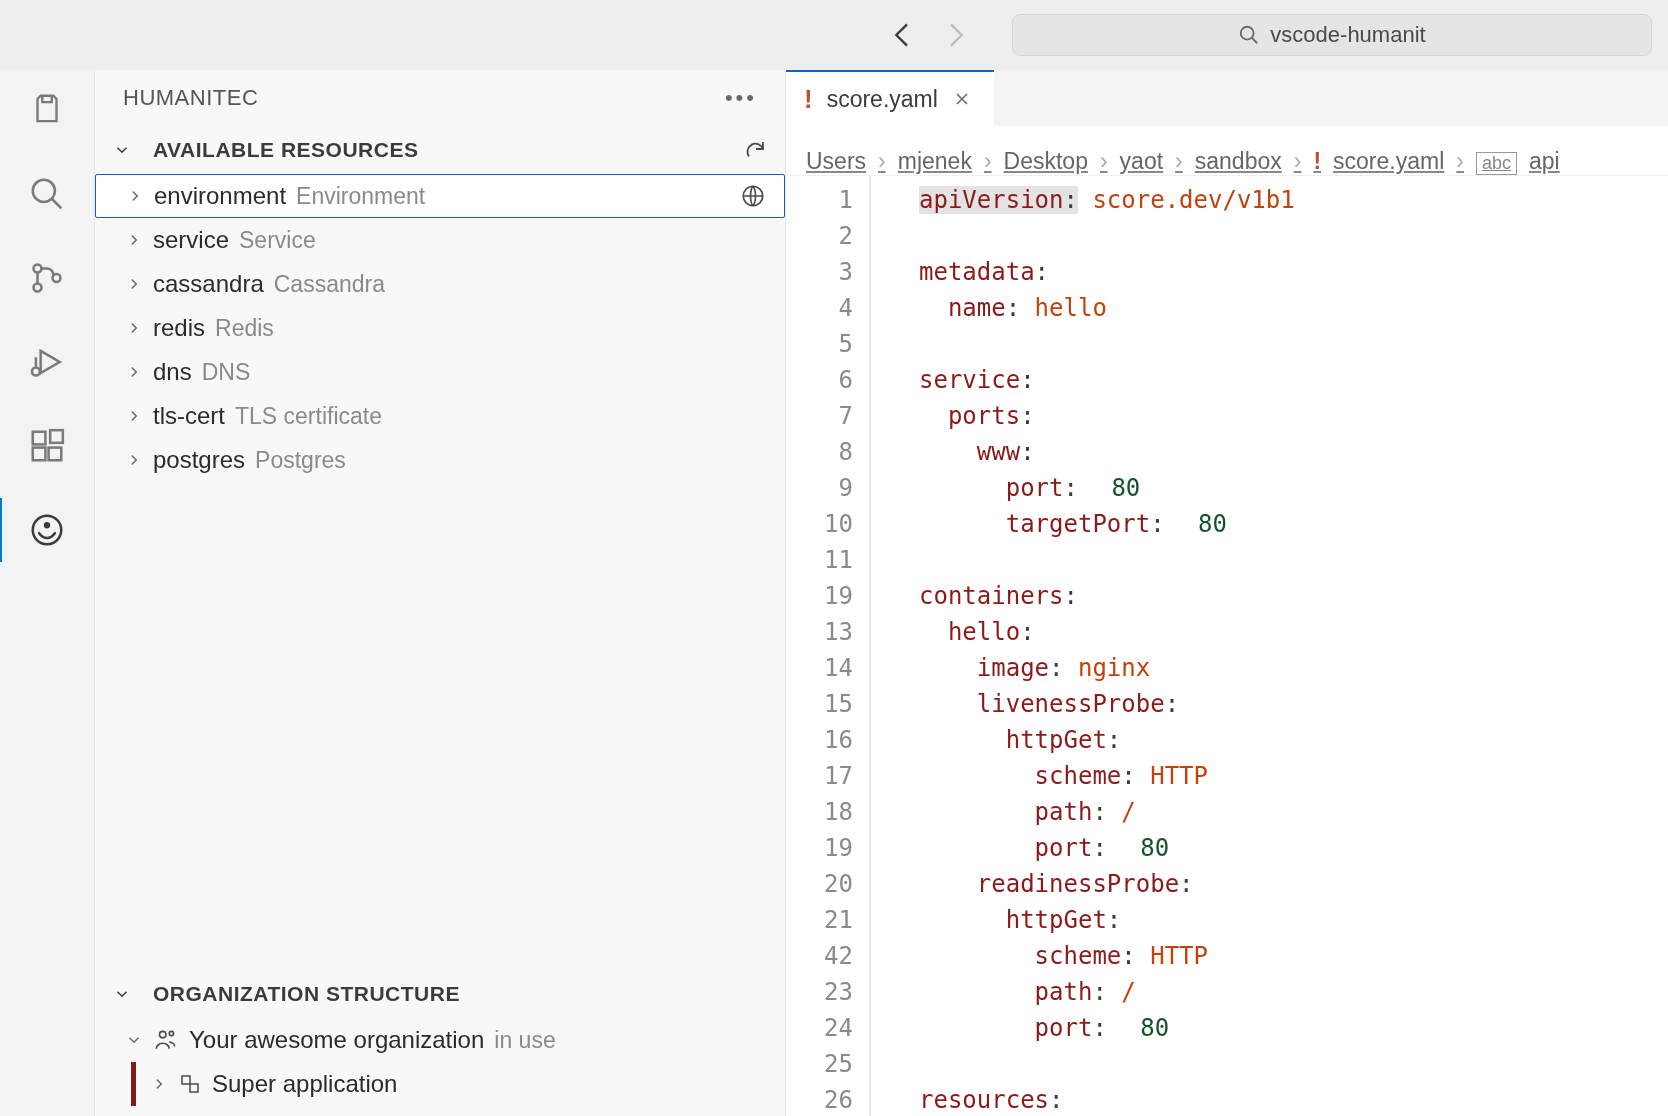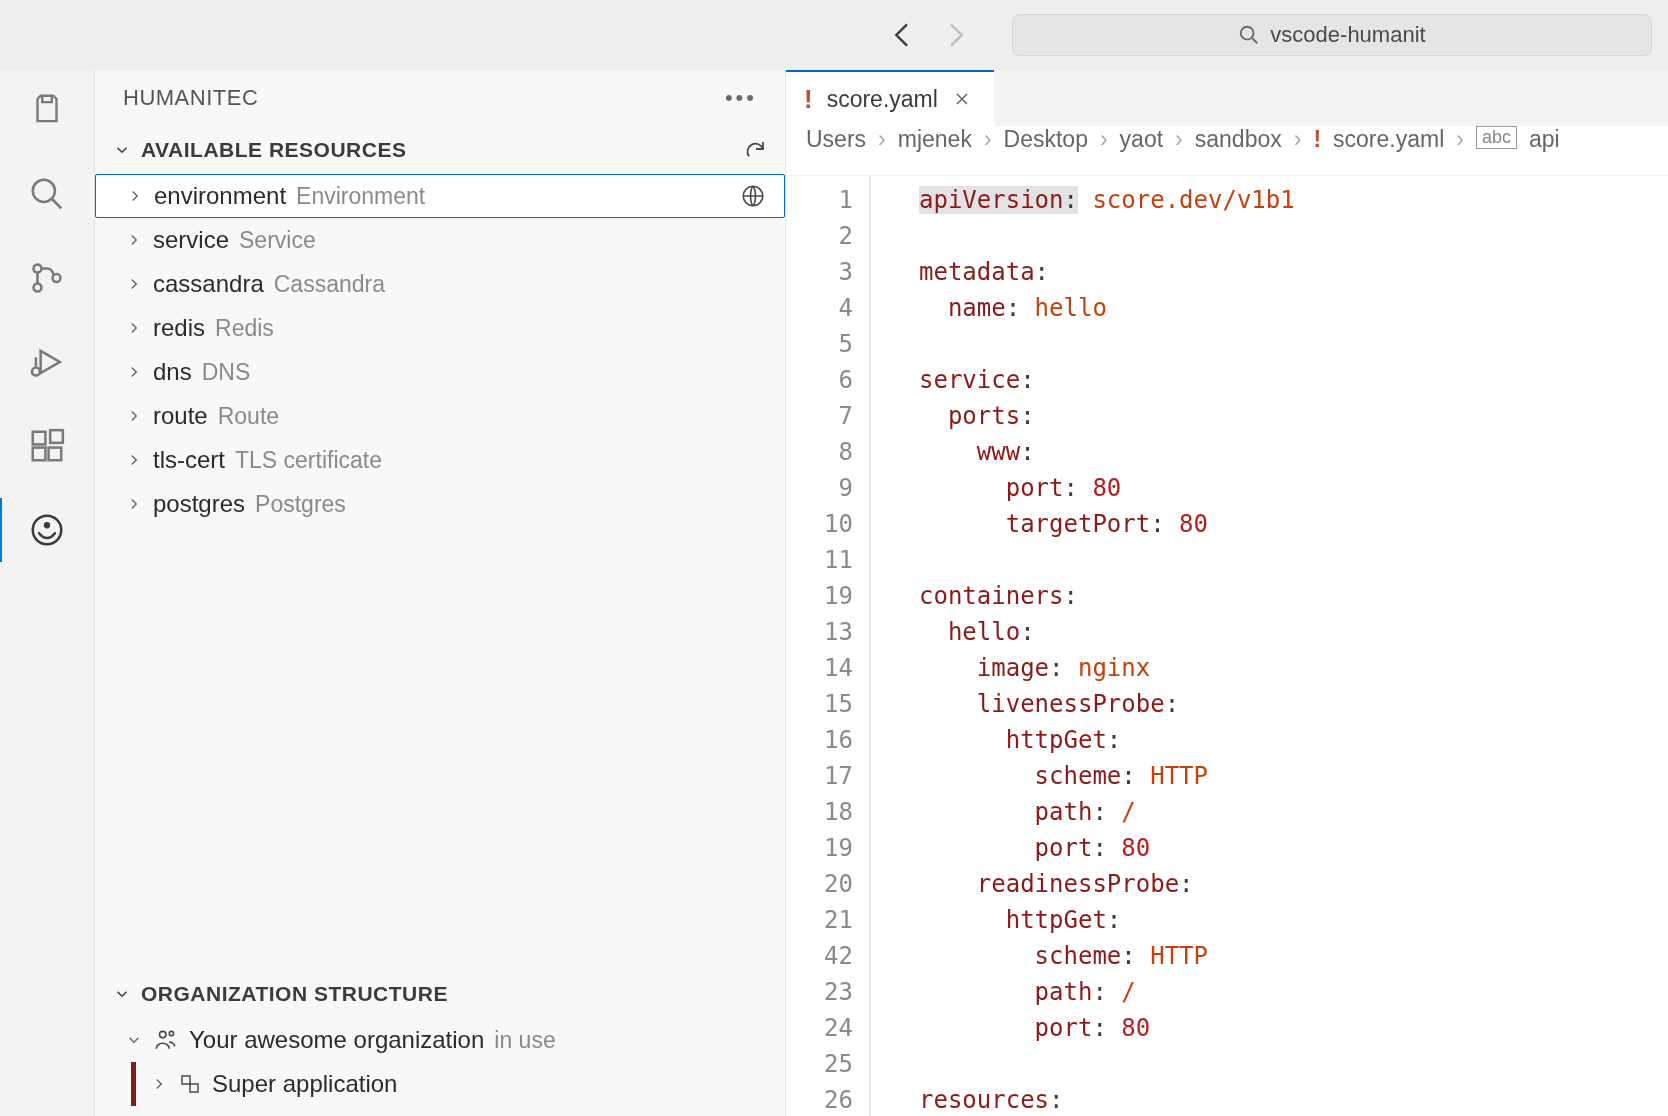"AVAILABLE RESOURCES" .section-header { gap: 10px -> 22px }
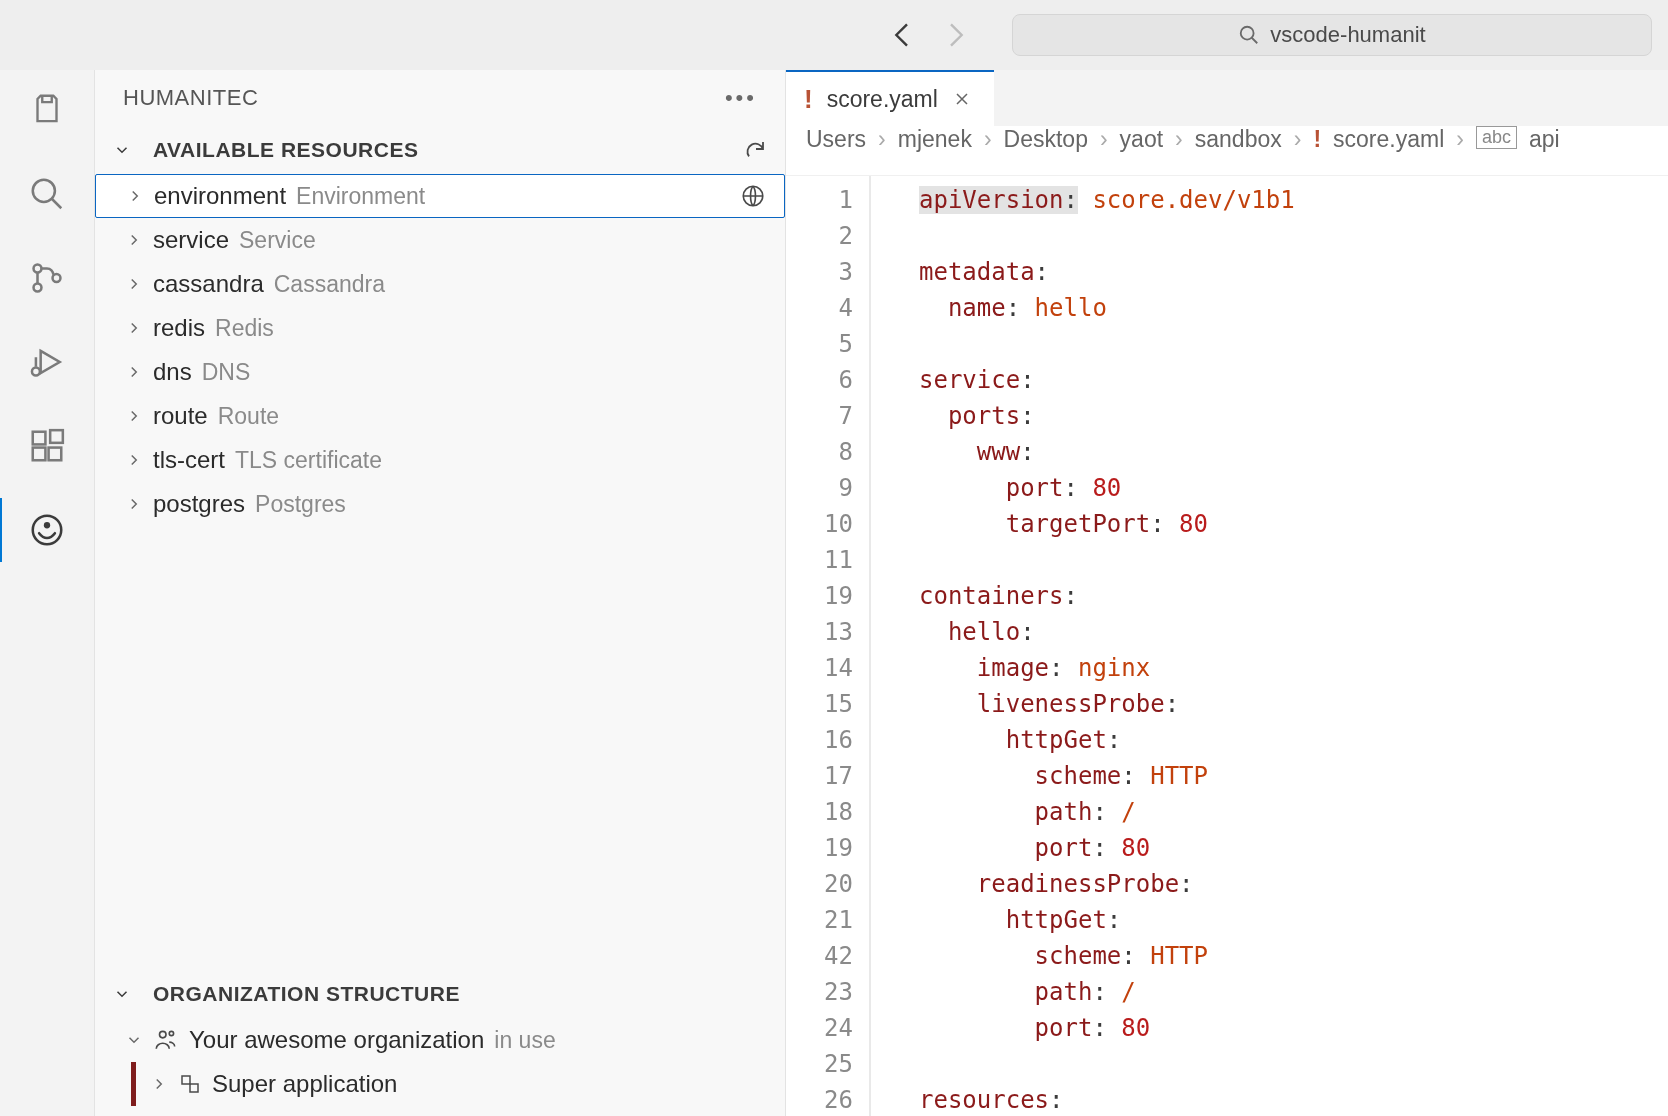"Users" .breadcrumbs { align-items: flex-start -> flex-end; text-decoration: none -> underline }
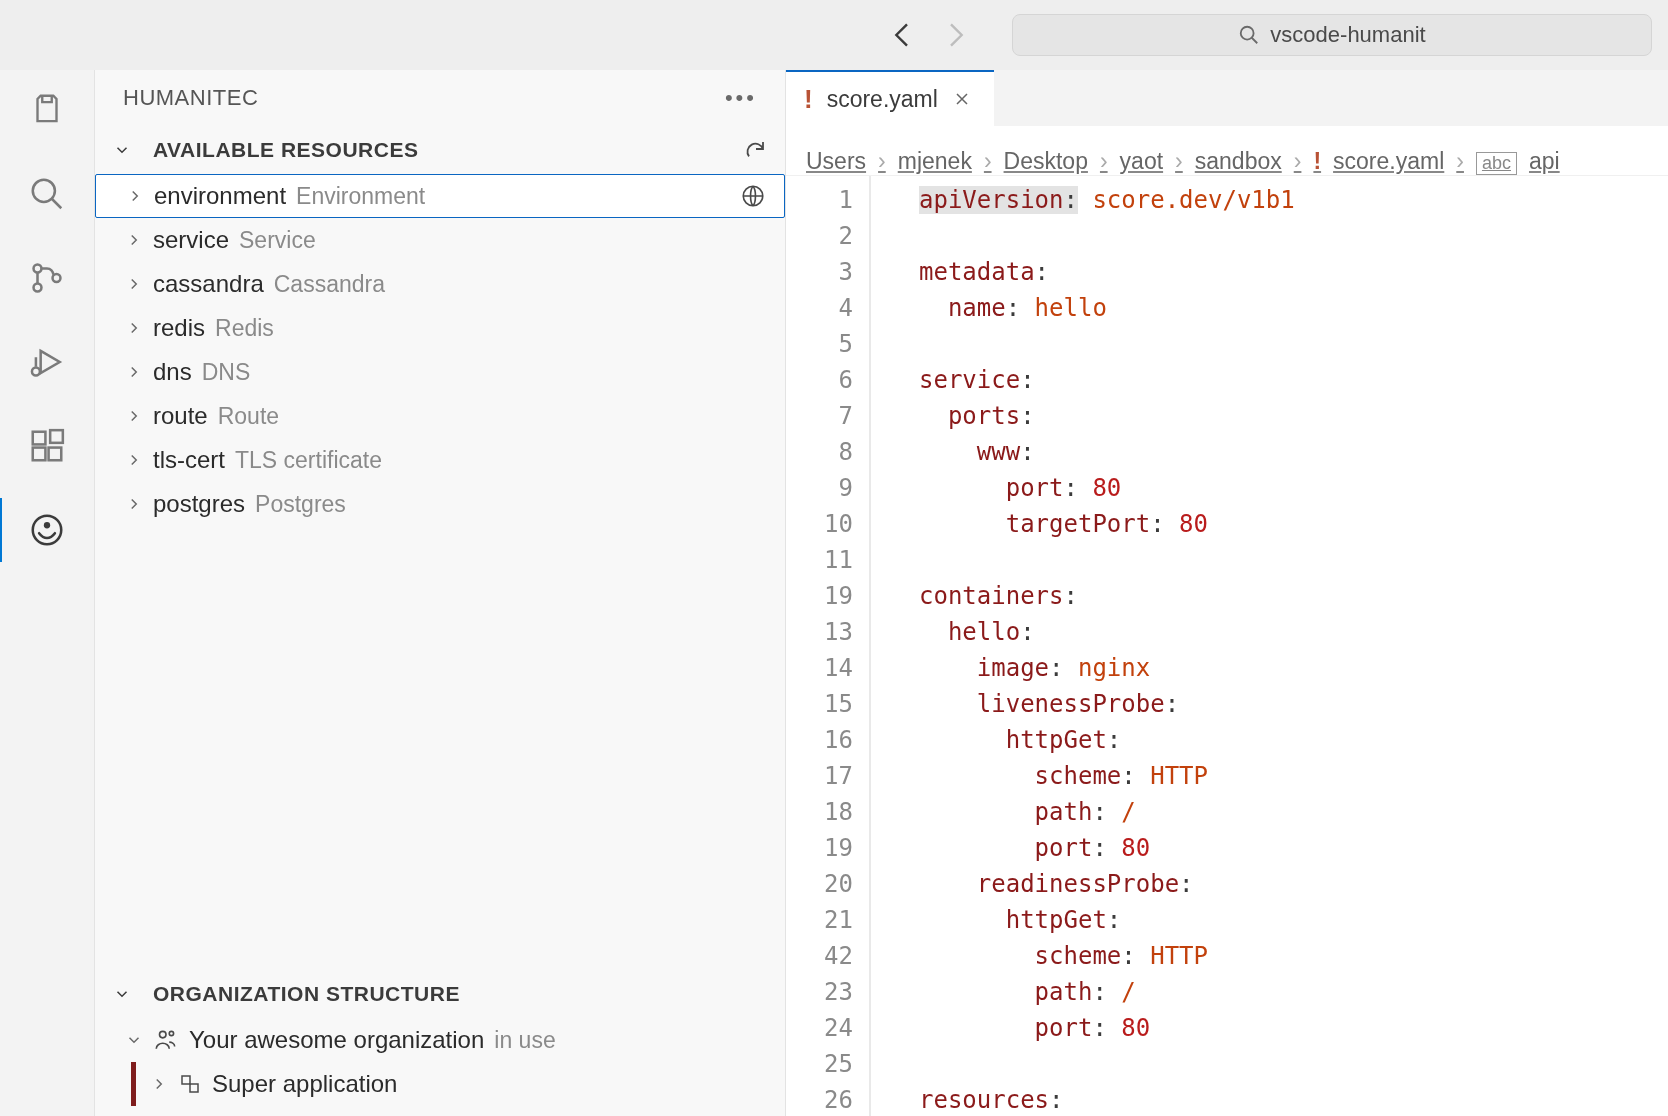"route" div.tree-item { html: <div> <span> <svg> <path></path> </svg> </span> <span>route</span> <span>Route</span> </div> -> none }
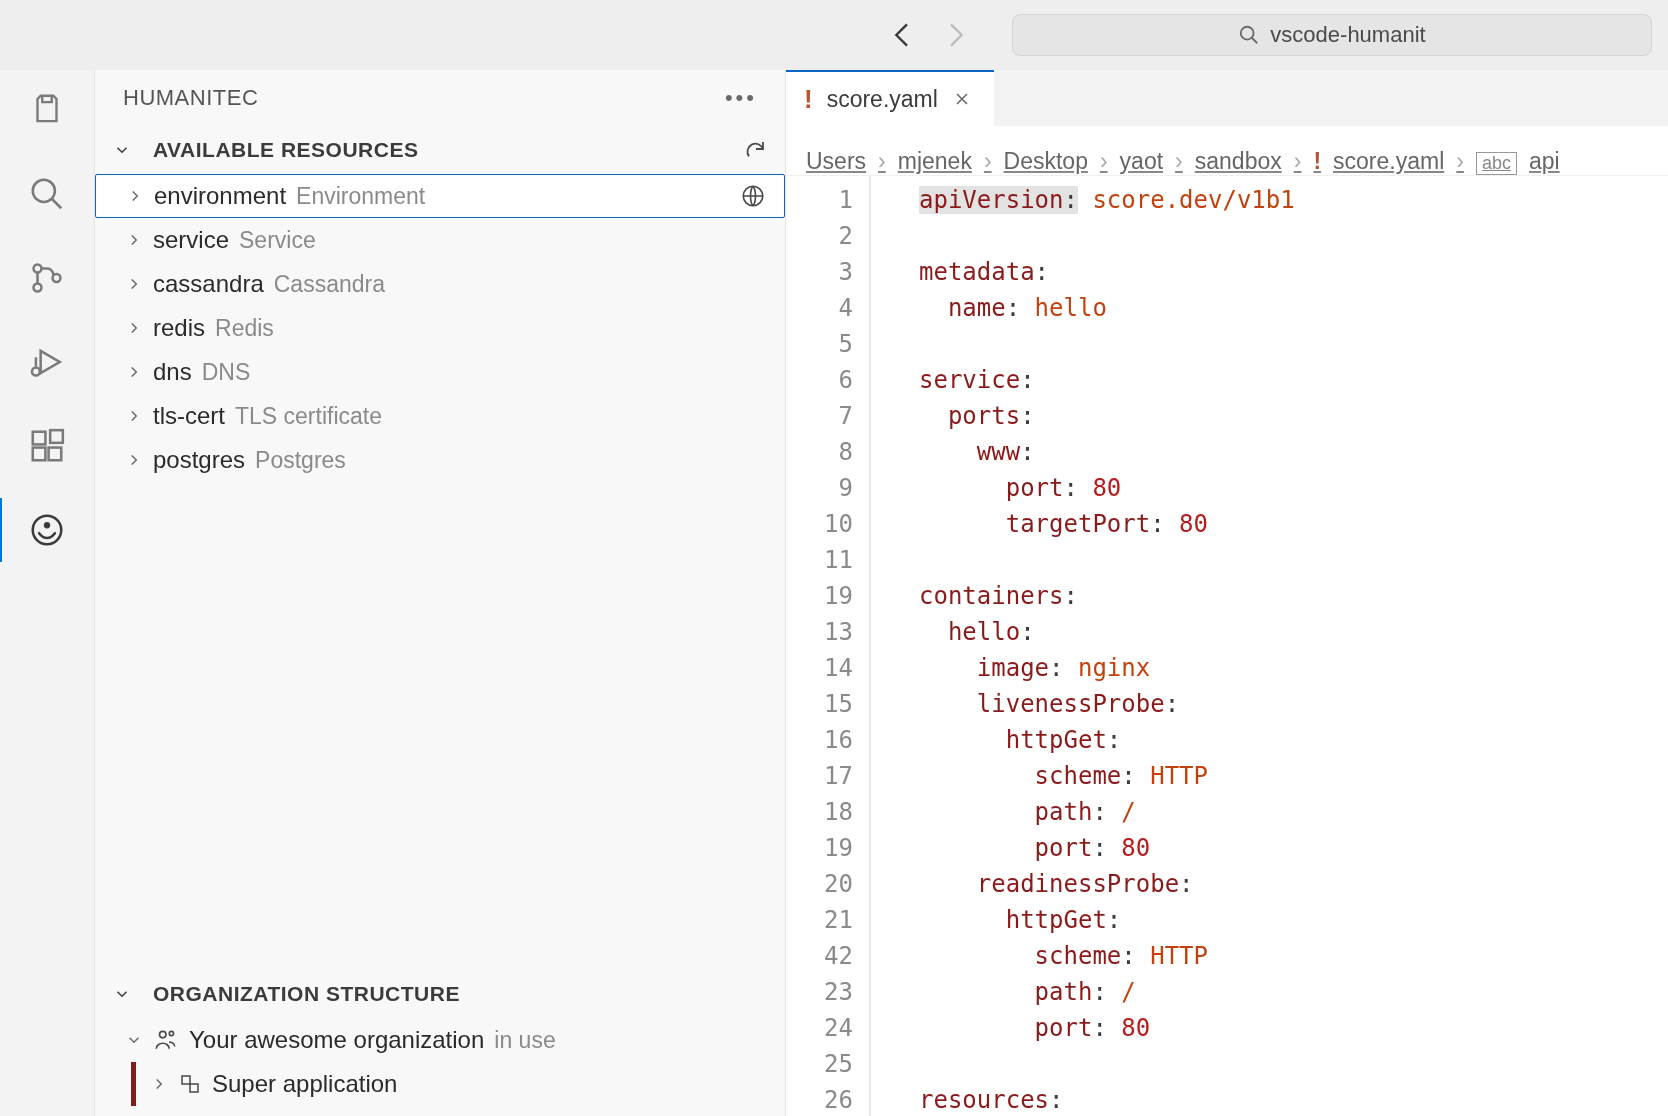"80" .num { color: #b91c1c -> #14532d; margin-left: none -> 19px }
